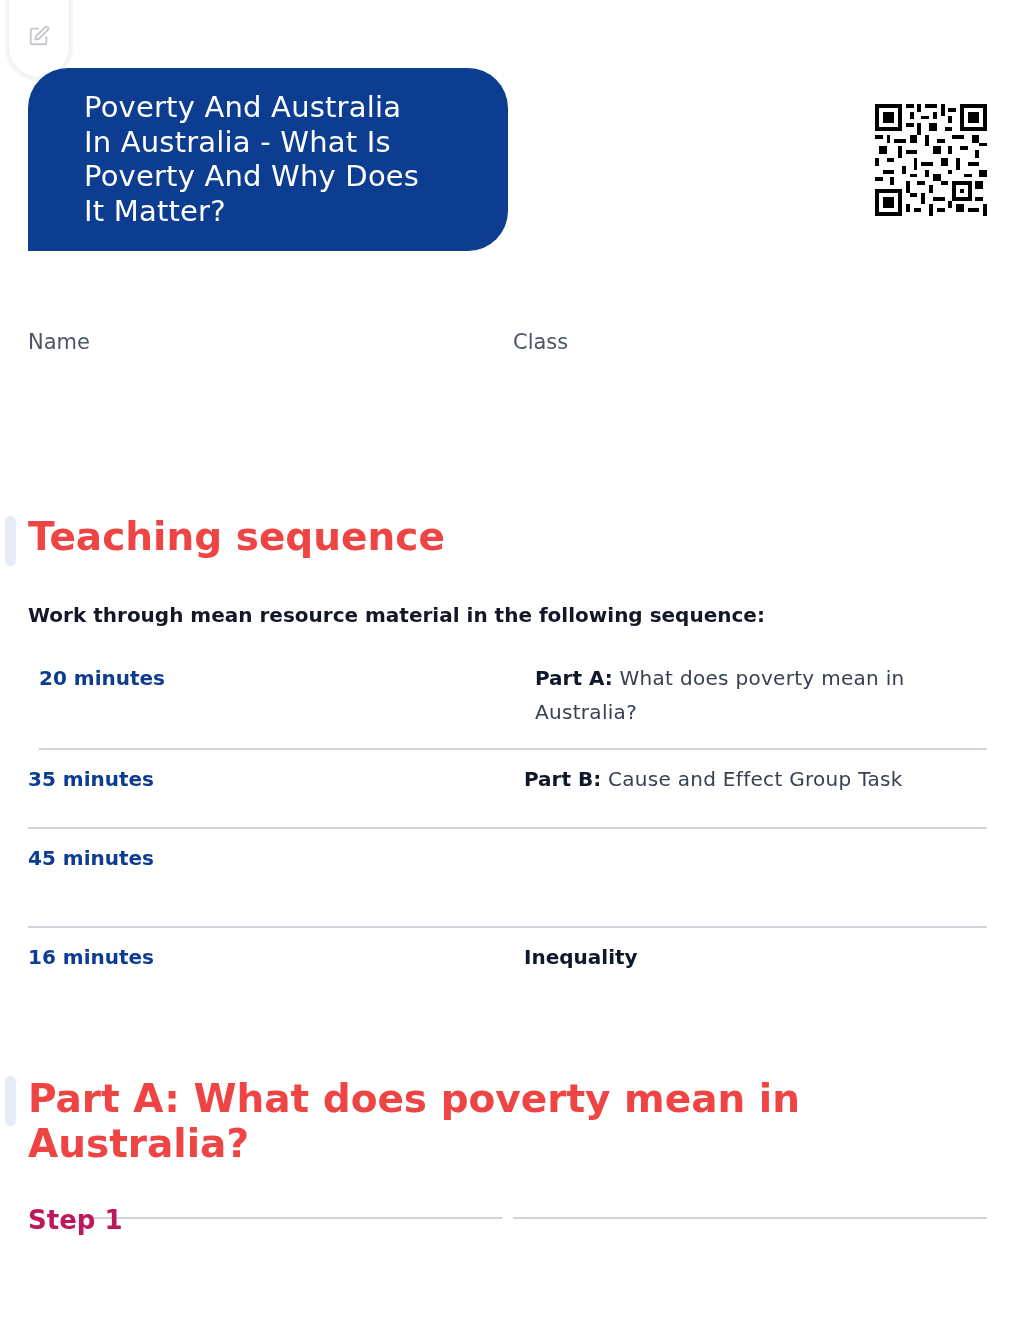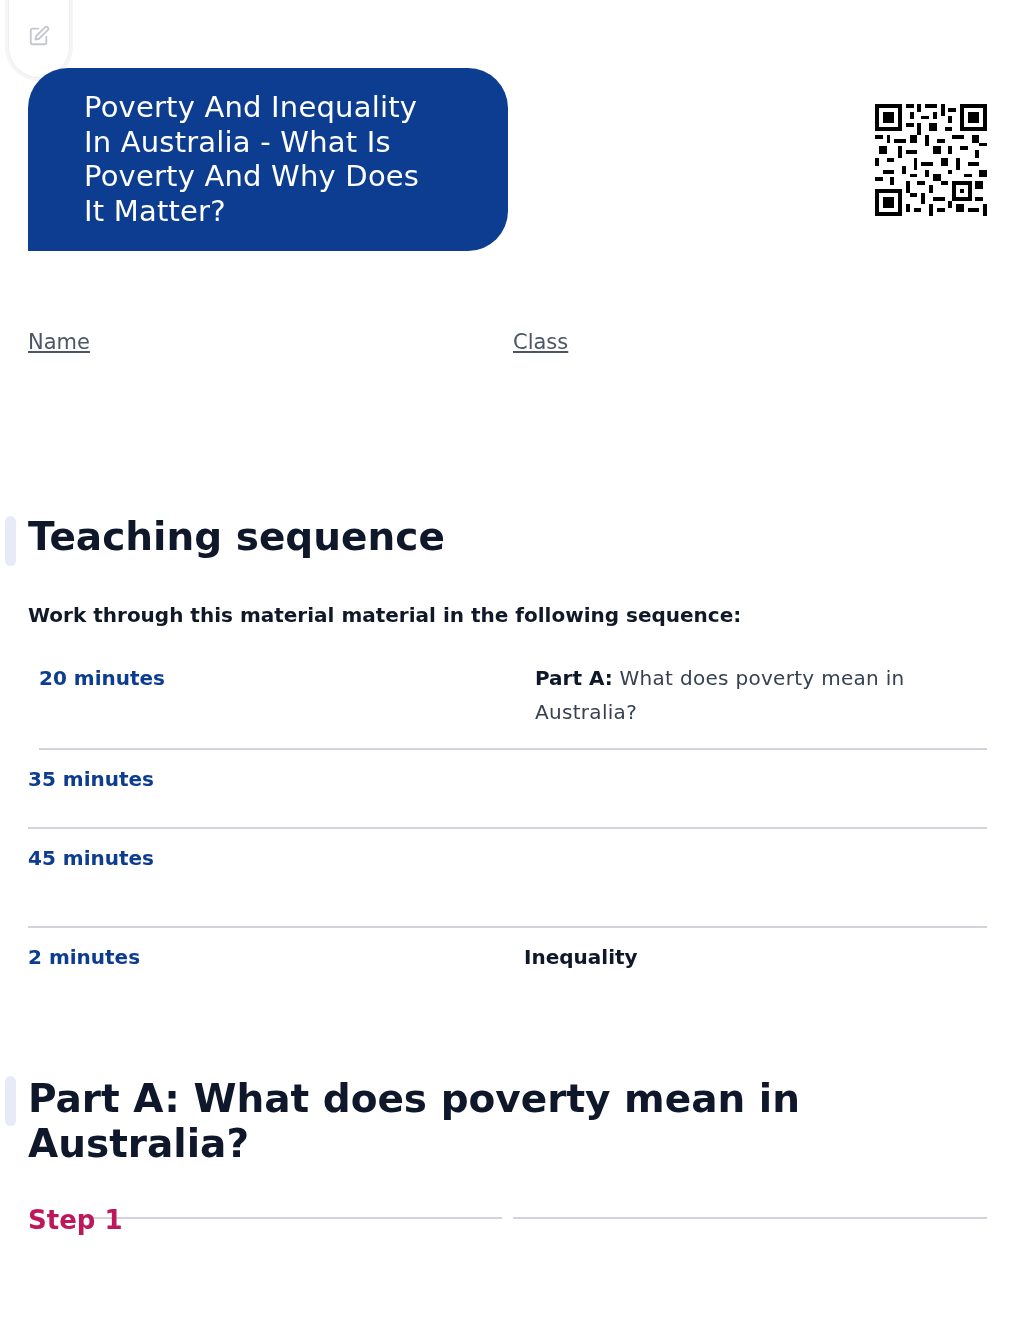"Poverty And Inequality" div { text: Inequality -> Australia }
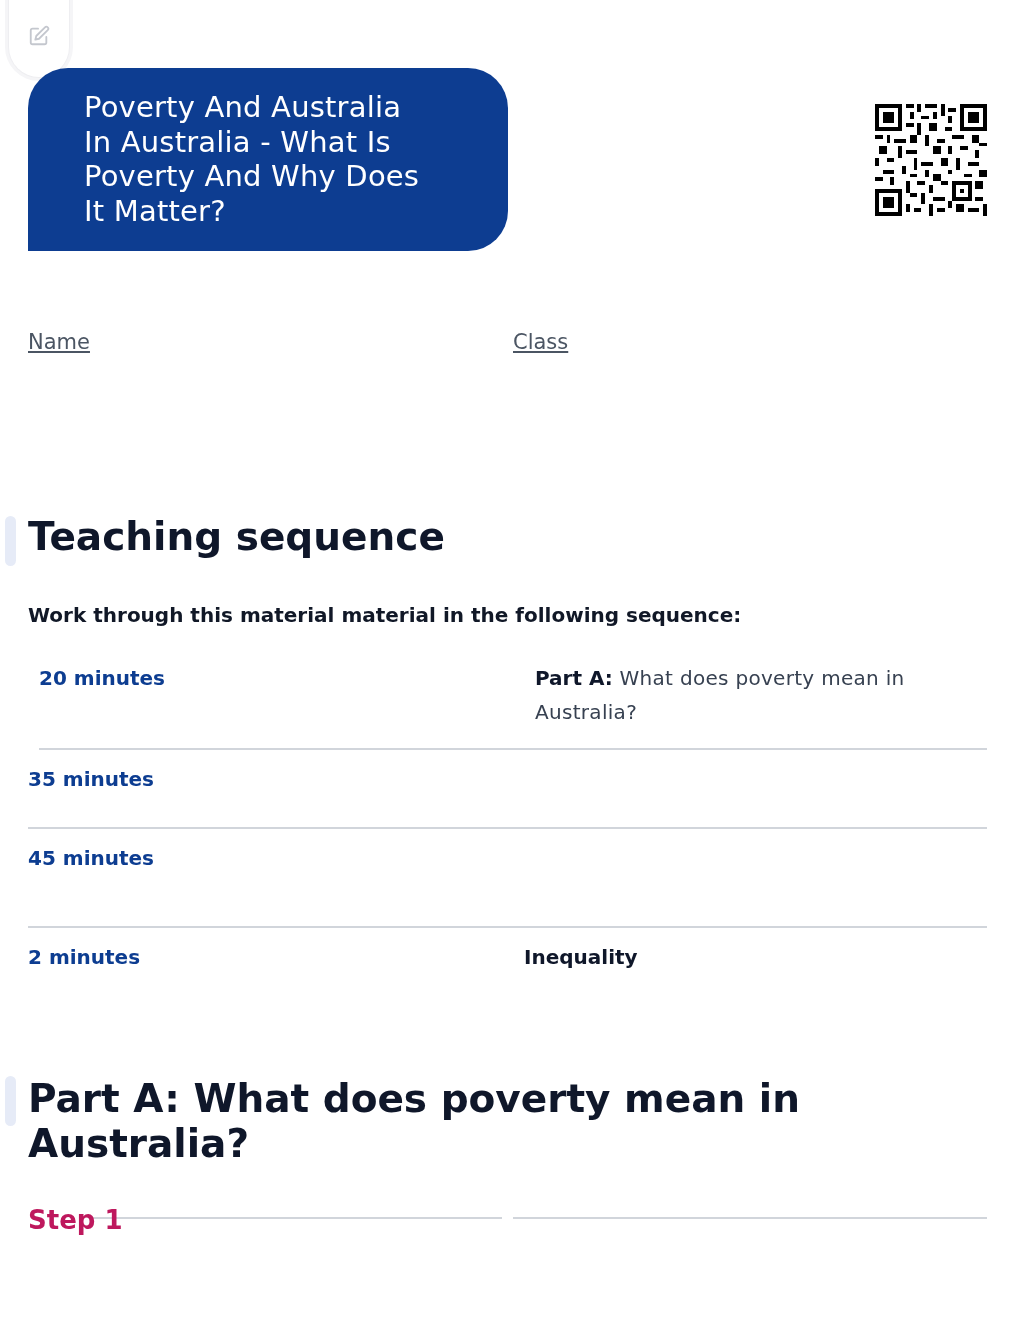"Name" .field-label { text-decoration: underline -> none }
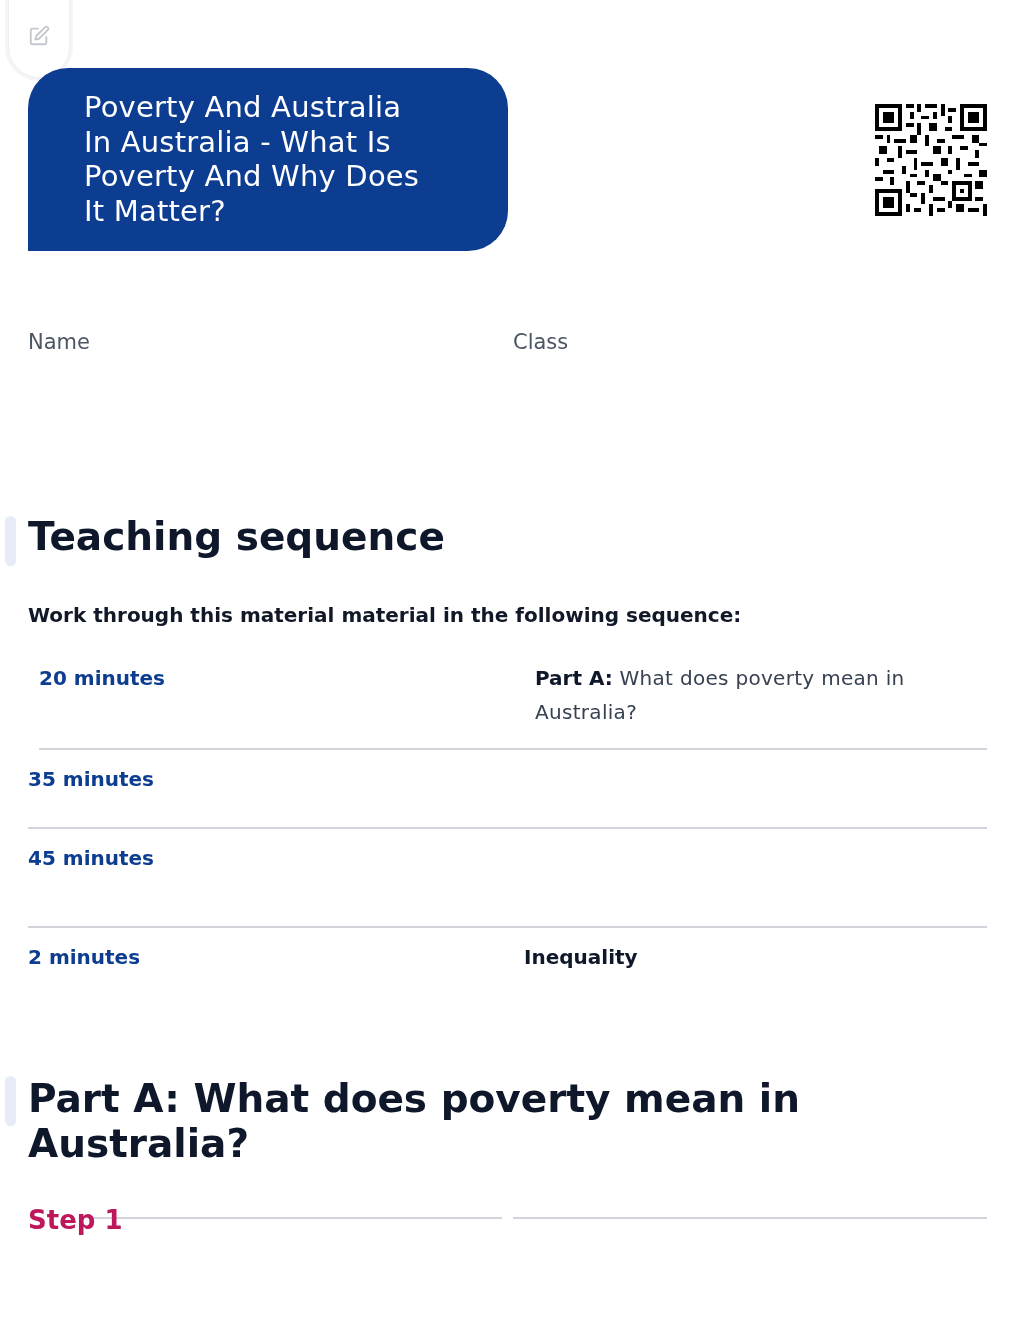"Teaching sequence" .section-heading { color: #0f172a -> #ef4444 }
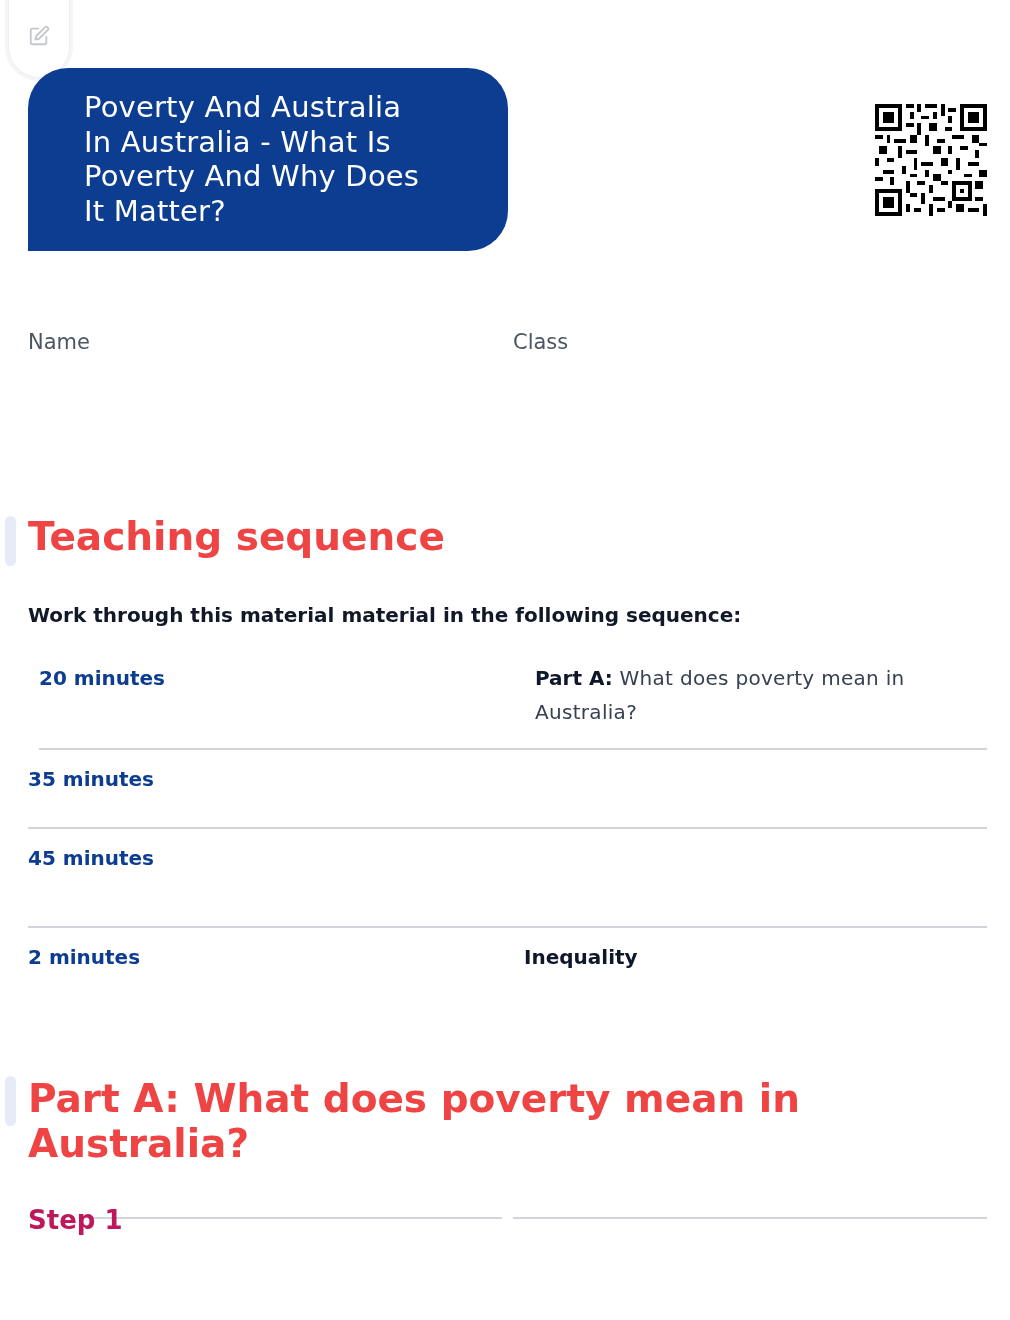"Work through this material material" div.instruction { text: this material -> mean resource }
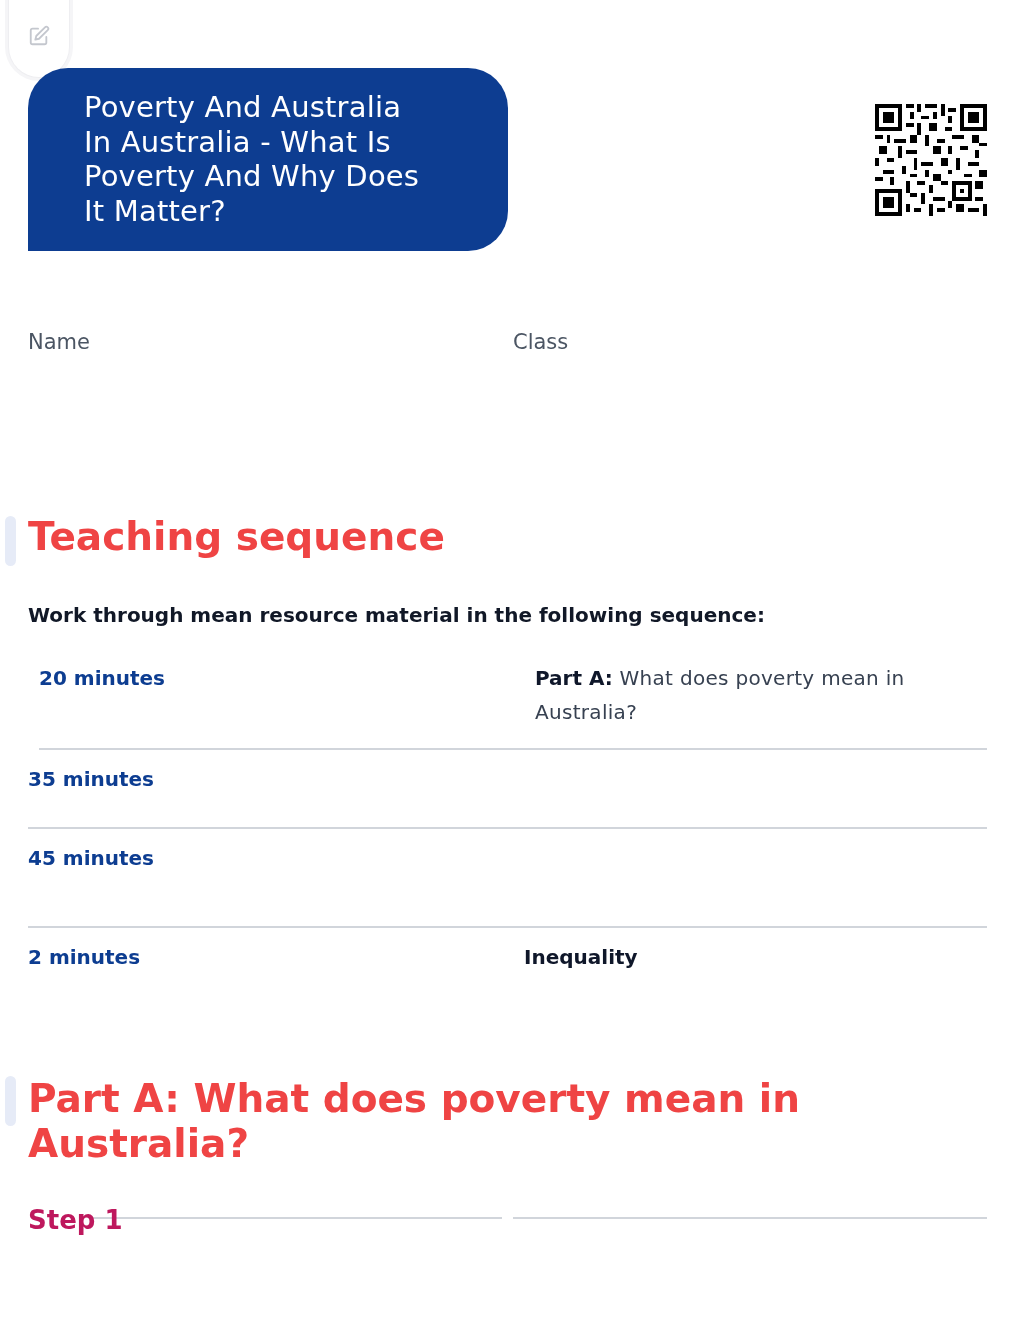"Part B: Cause and Effect" div.seq-desc { html: none -> <div><span>Part B:</span><span> Cause and Effect Group Task</span></div> }
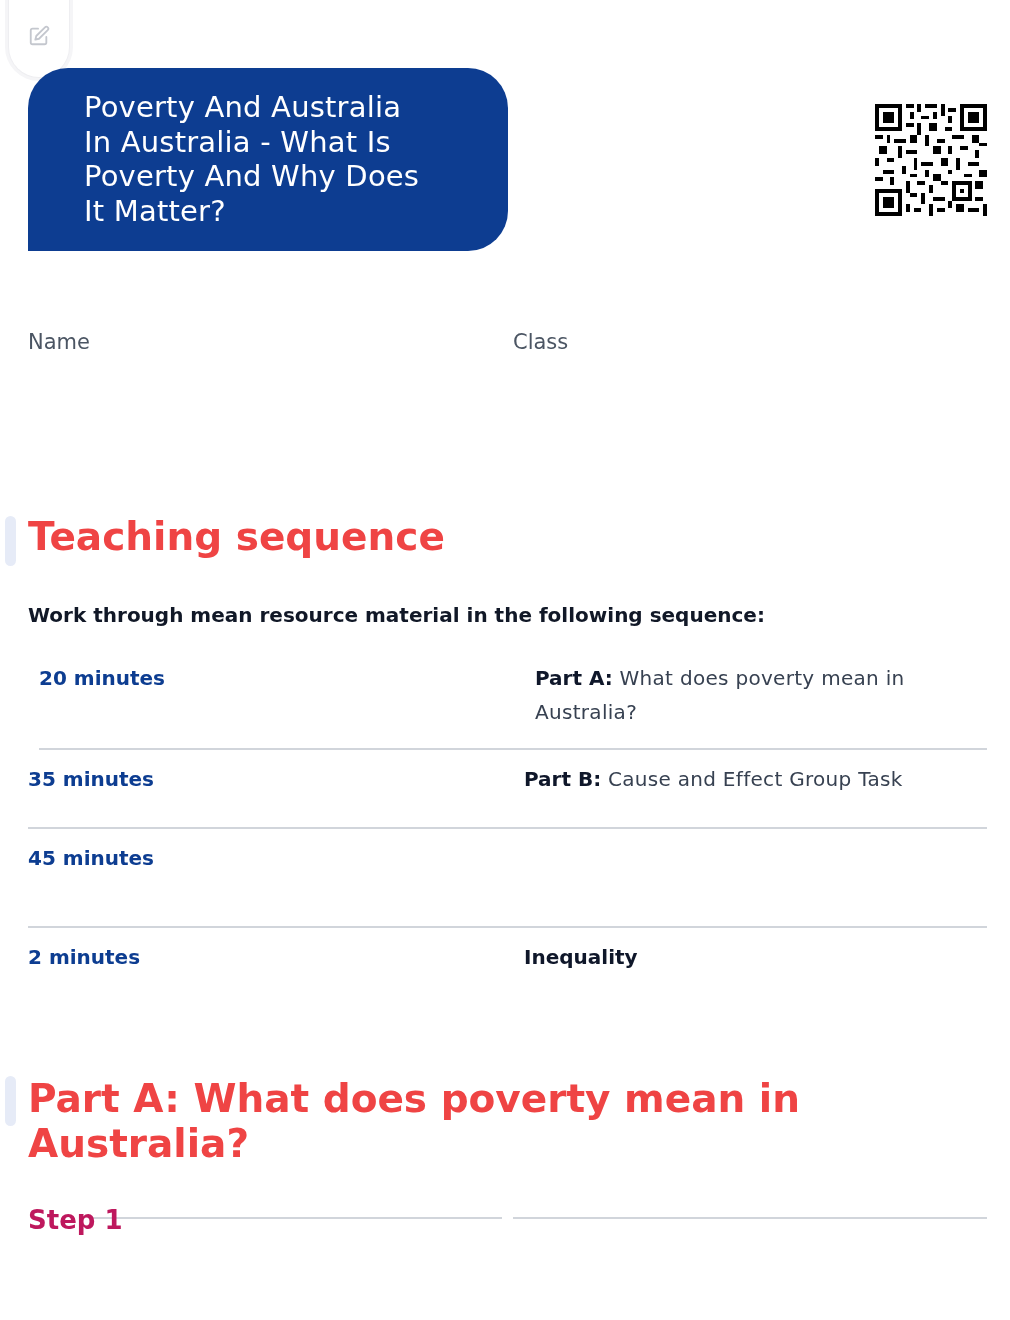"2 minutes" div.seq-time { text: 2 -> 16 }
